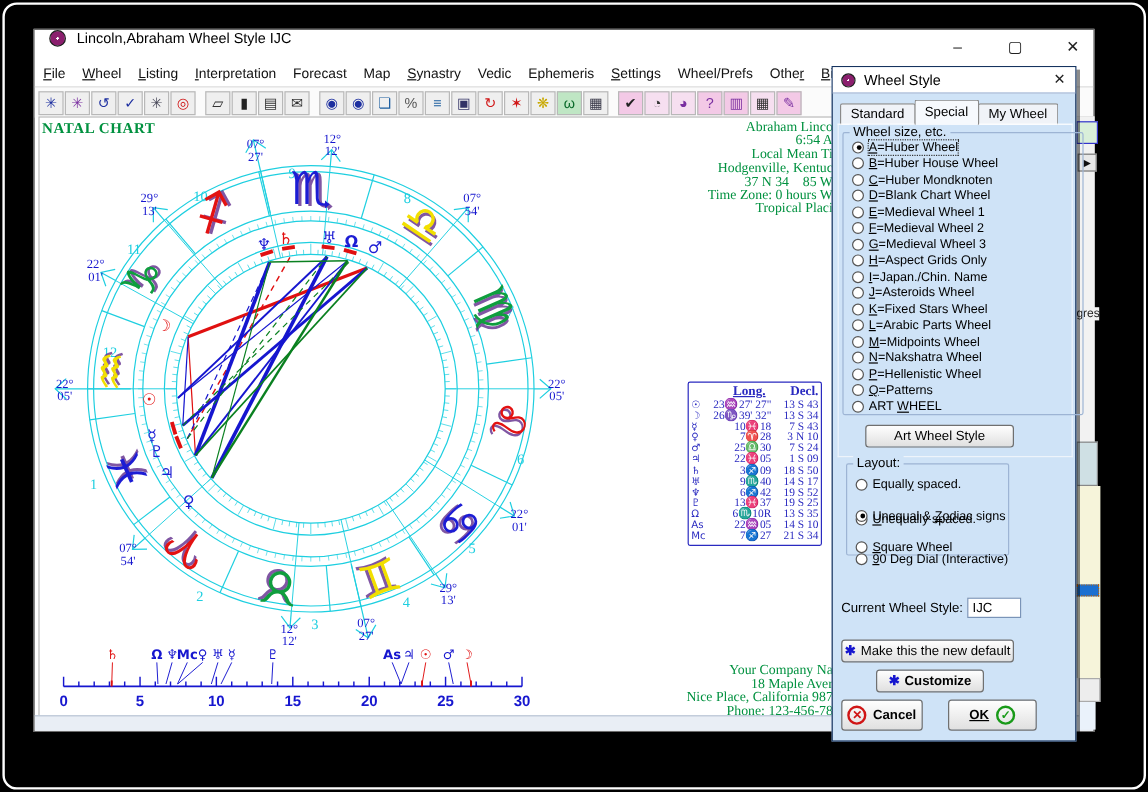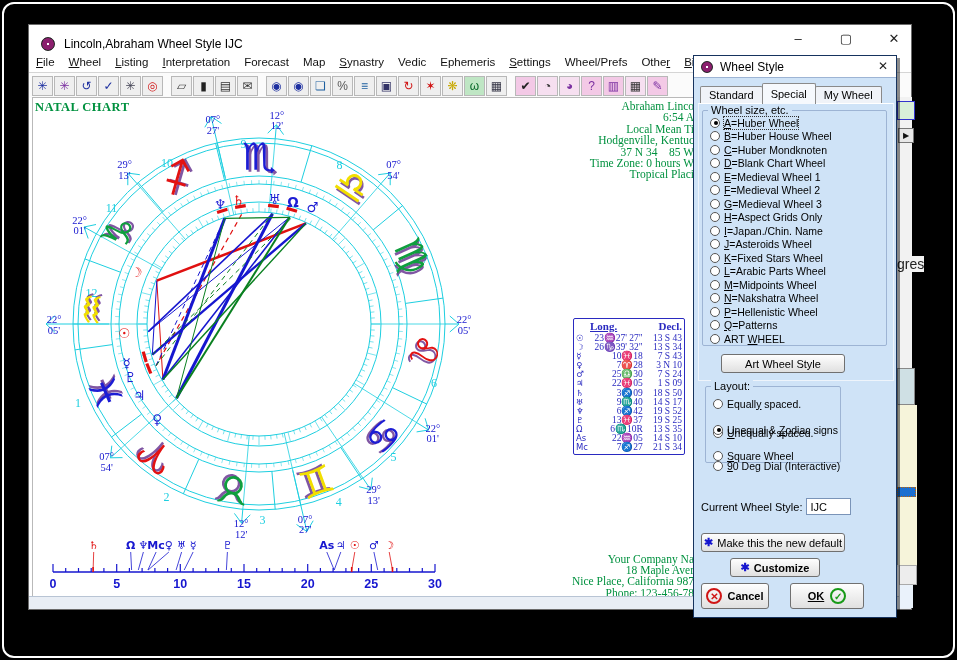"Lincoln,Abraham Wheel Style IJC" .titlebar { align-items: flex-end -> flex-start }
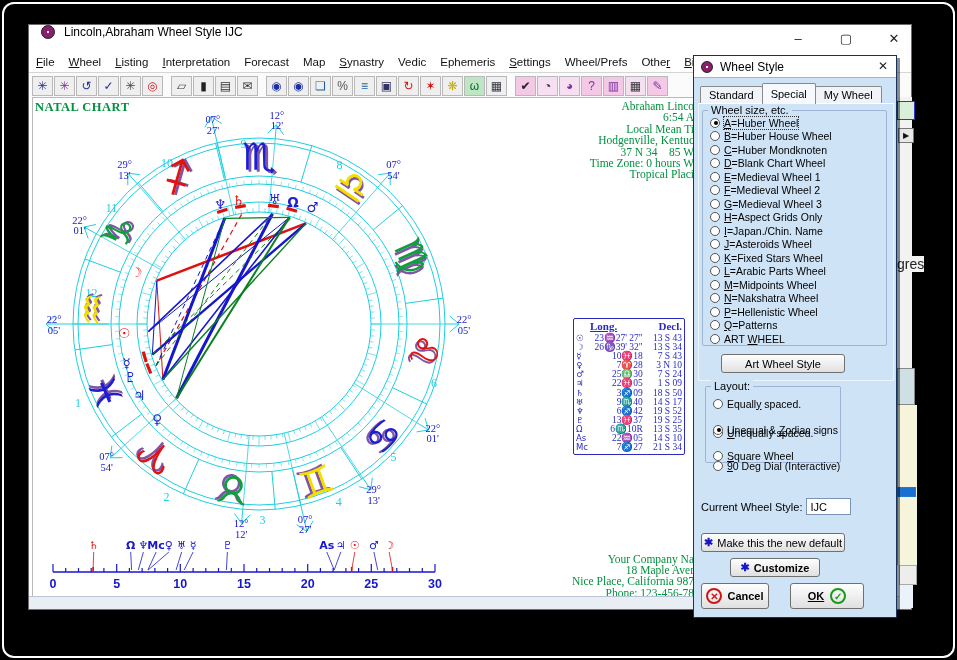"Wheel size, etc." .grp1 { width: 185px -> 201px }
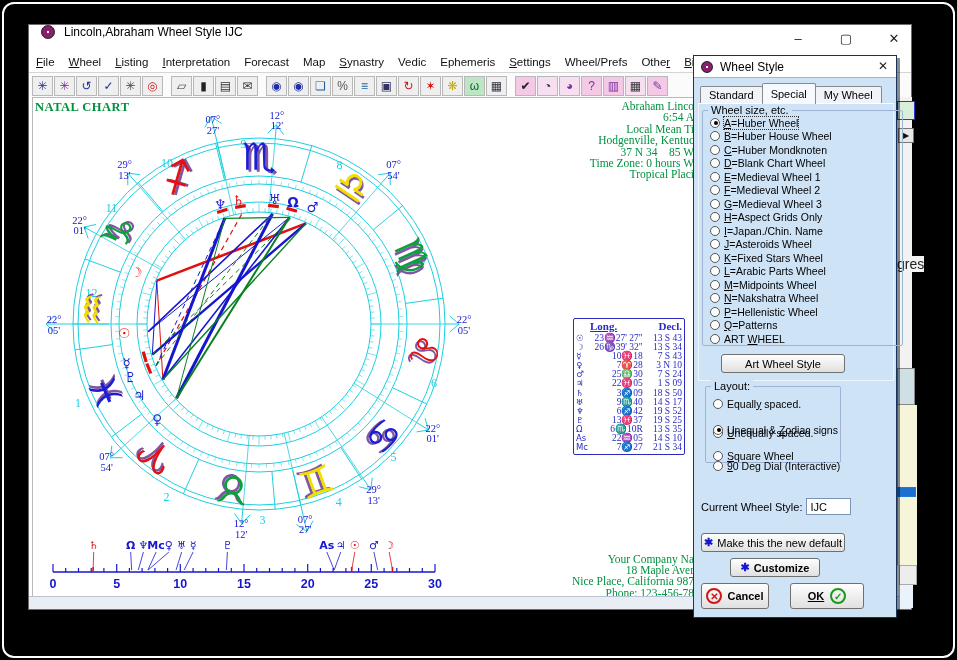"gres" .frag-gres { font-size: 14px -> 10px }
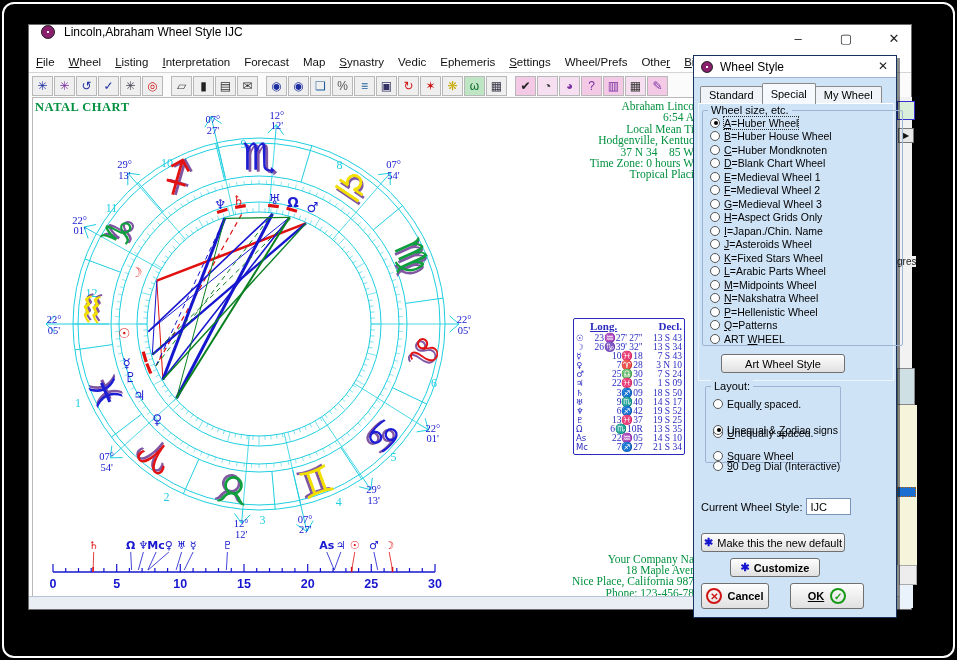"Long." .pos-head .h1 { text-align: left -> right }
